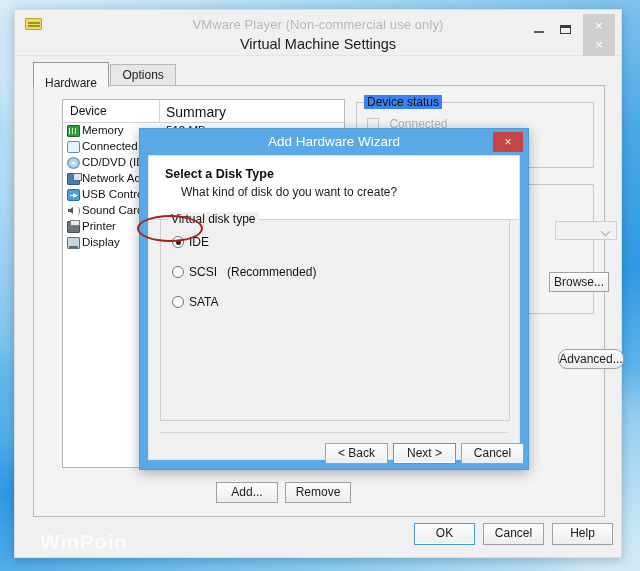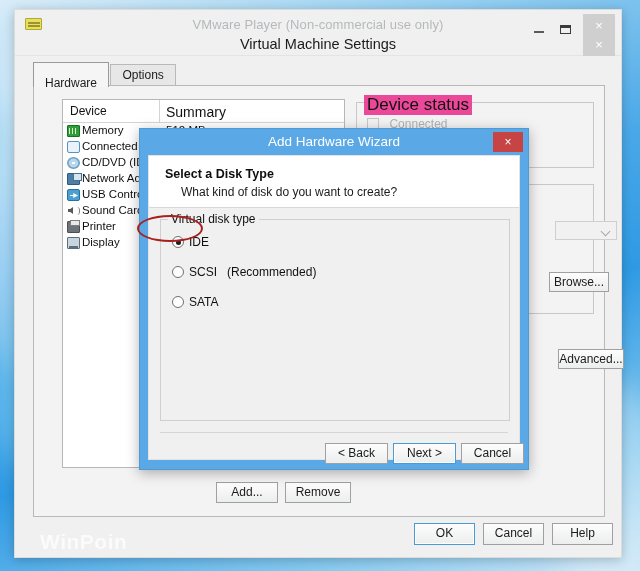"Device status" .groupbox > .gb-title { background: #ec4899 -> #3b82f6; font-size: 17px -> 12px }
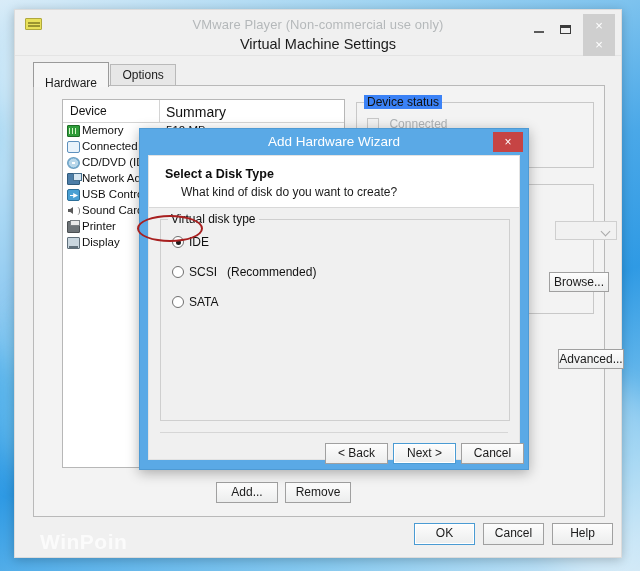"Select a Disk Type" #wizard-head { height: 52px -> 64px }
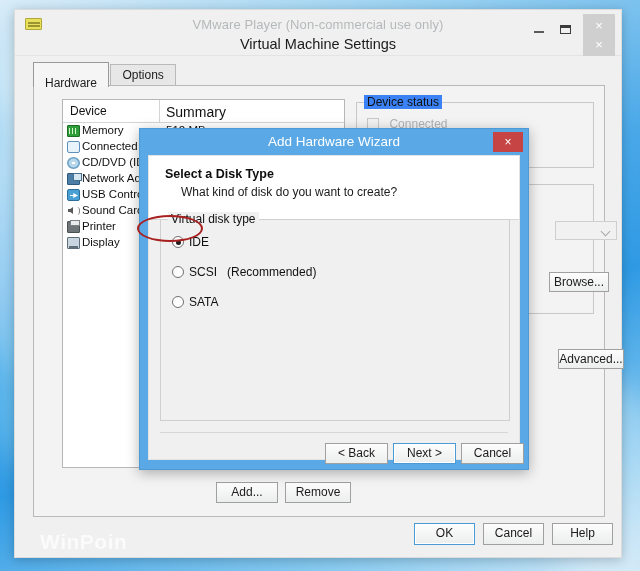"Advanced..." #advanced-button { border-radius: none -> 9px }
